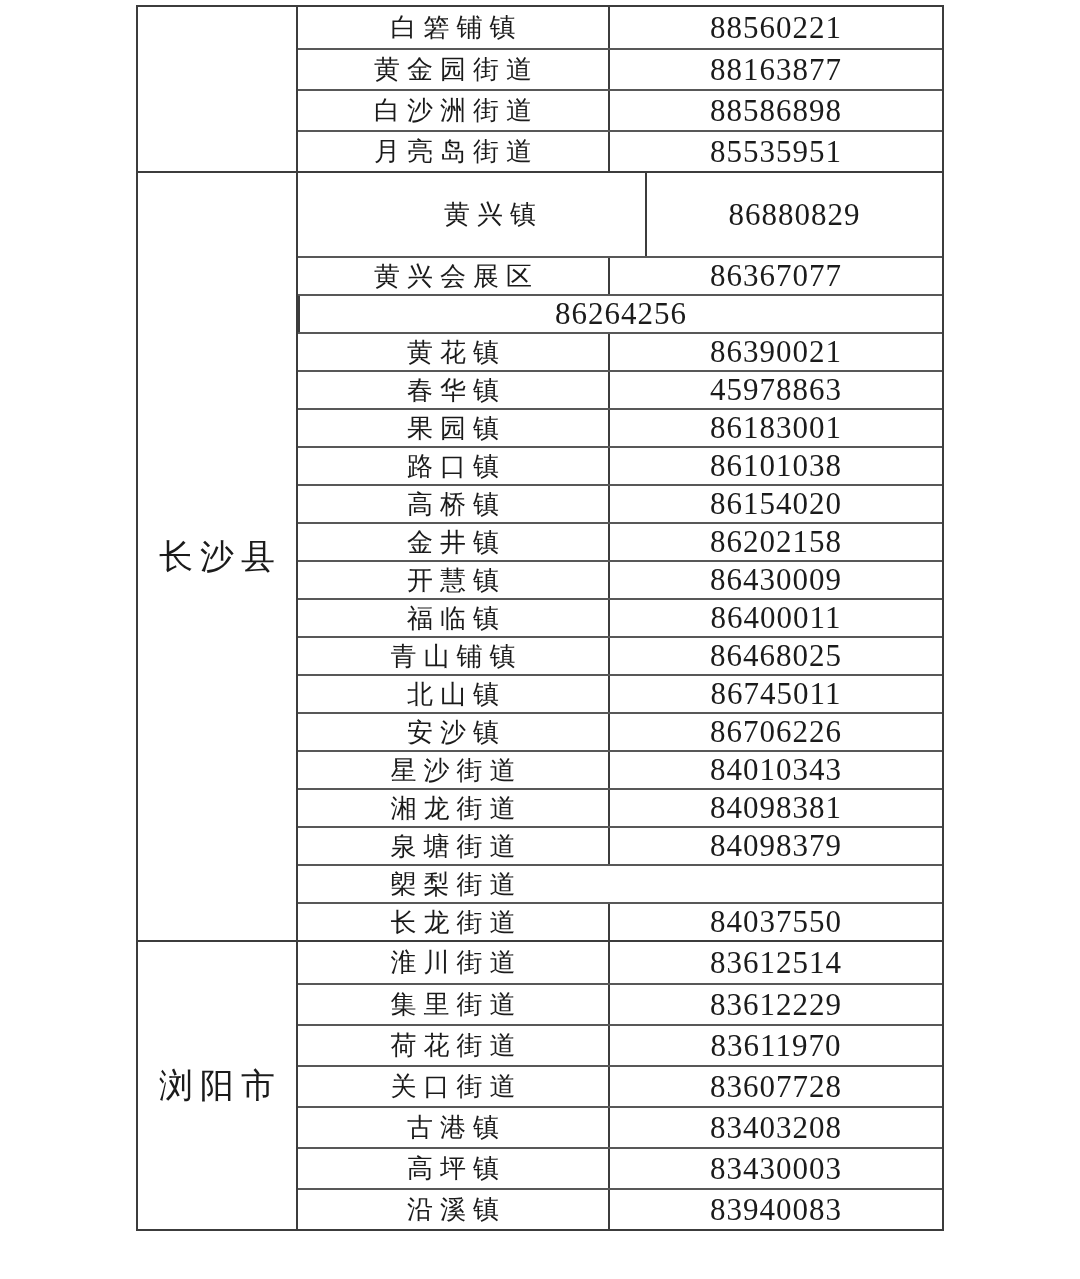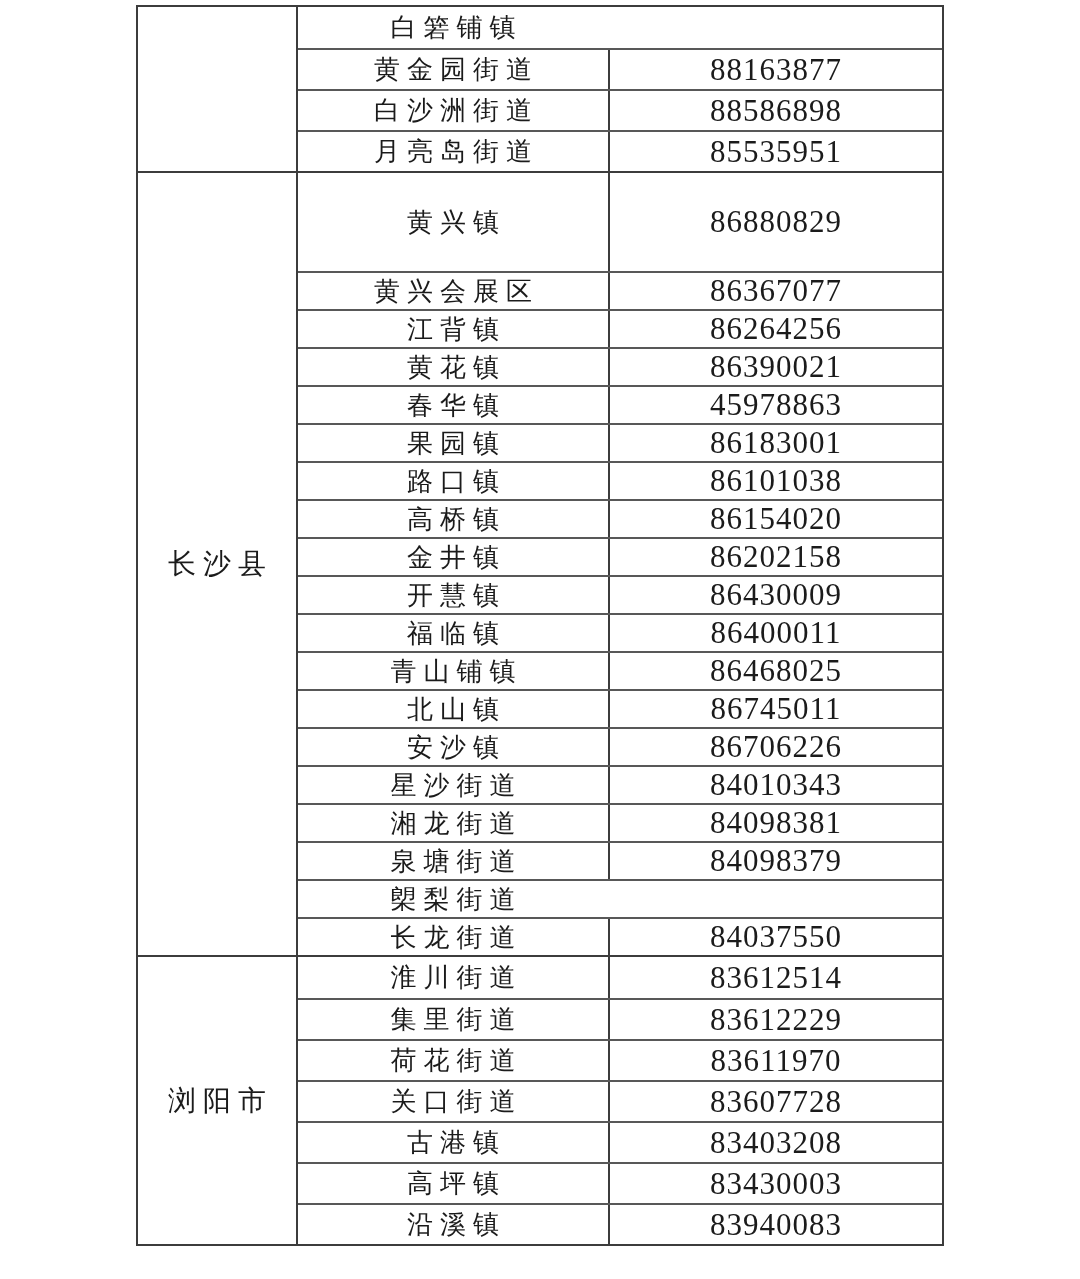"88560221" div.phone-cell { html: none -> <div> <div>88560221</div> </div> }
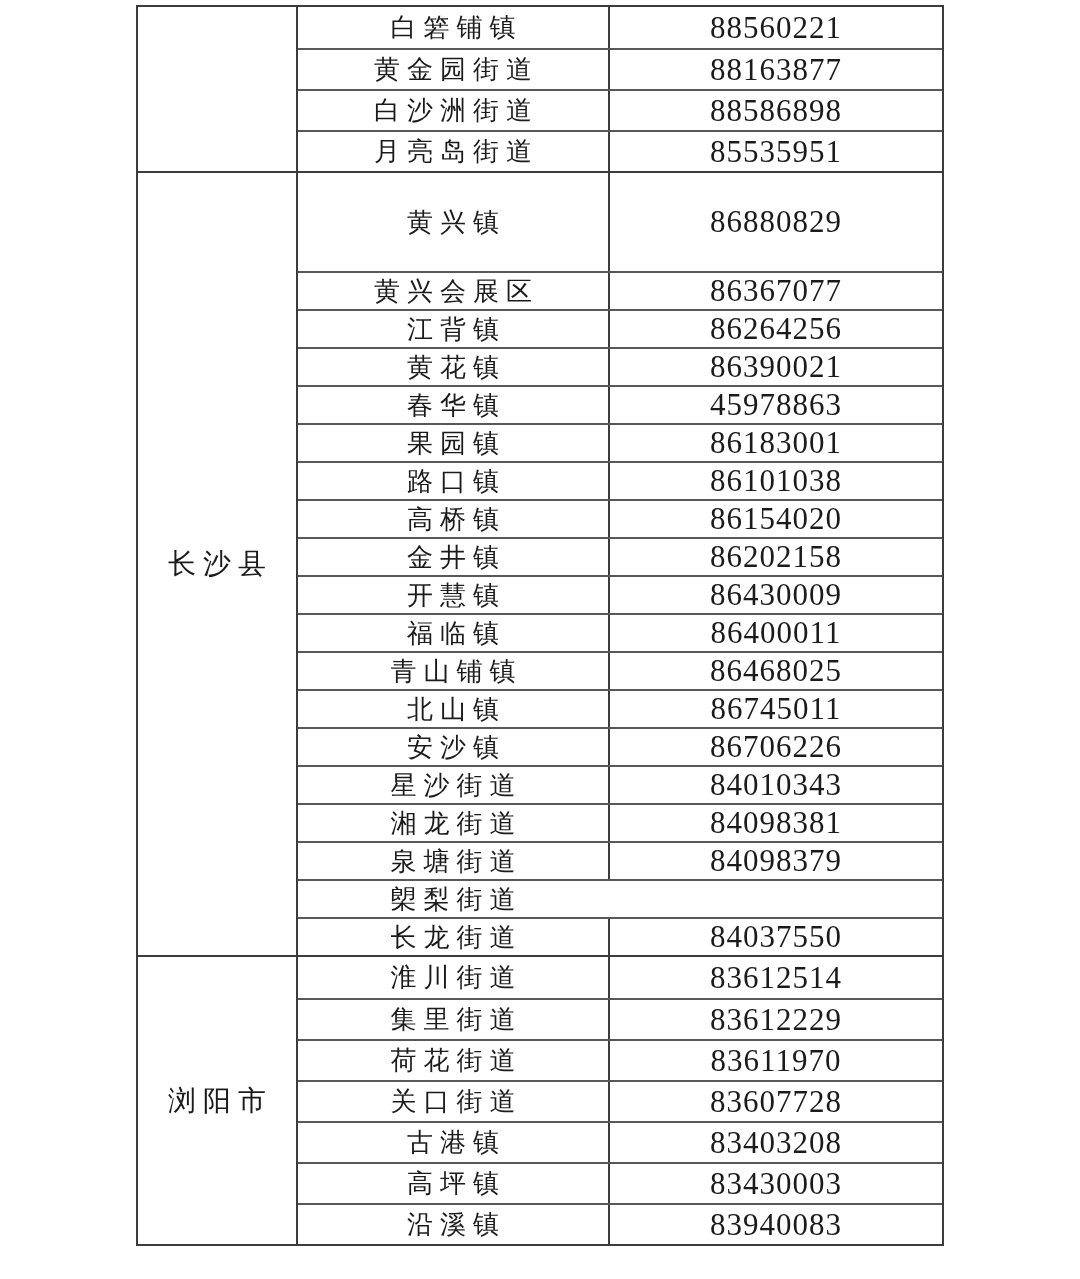"黄兴镇" .sec-1 .row.double { height: 98px -> 83px; margin-left: none -> 37px }
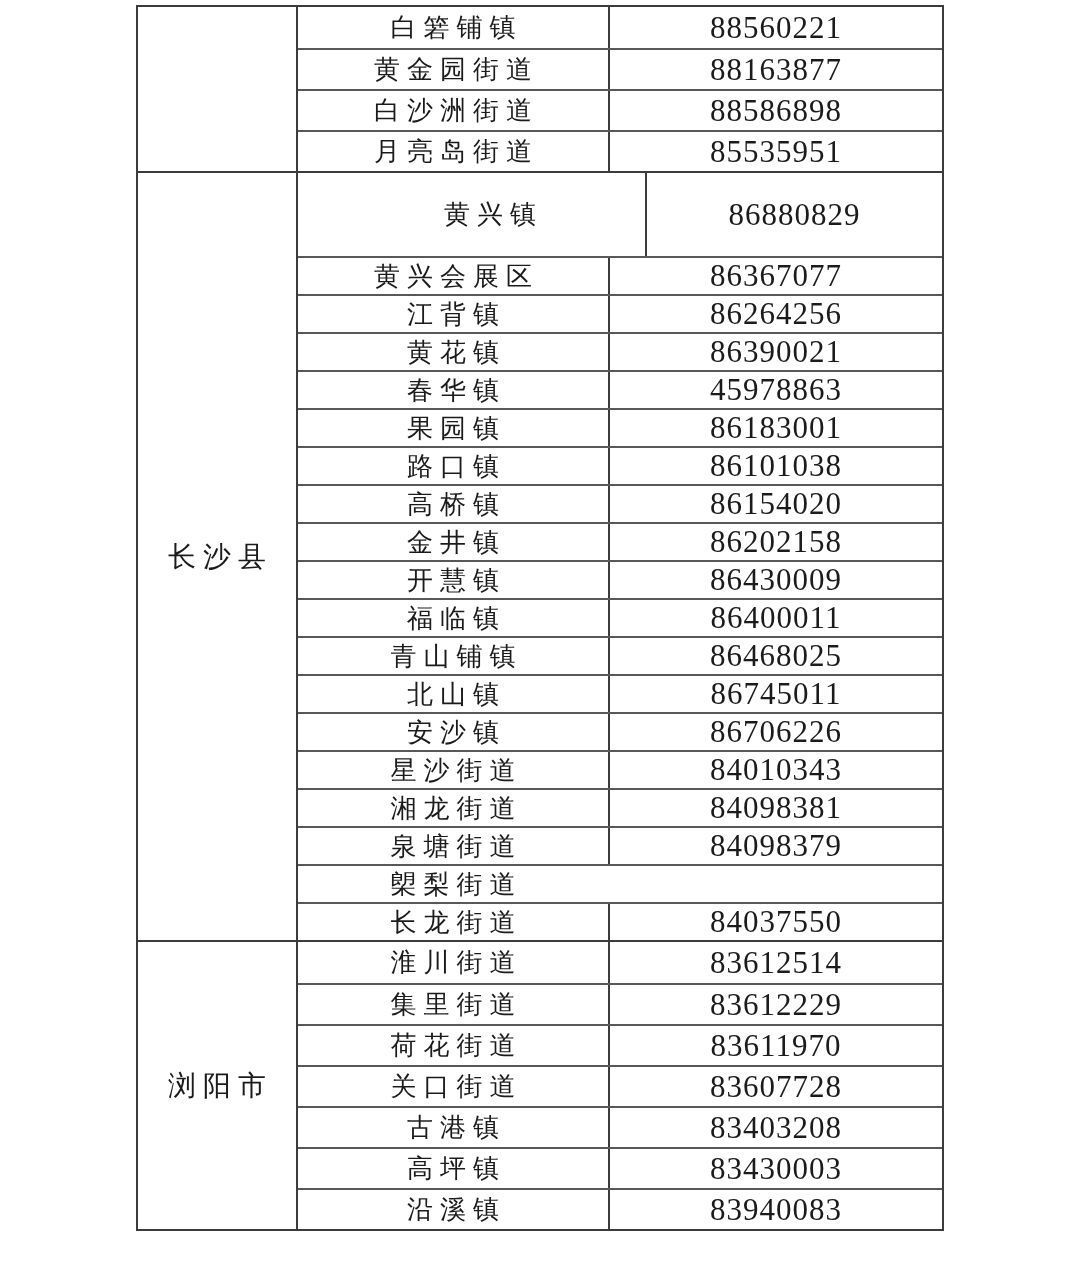"江背镇" div.town-cell { html: <div>江背镇</div> -> none }
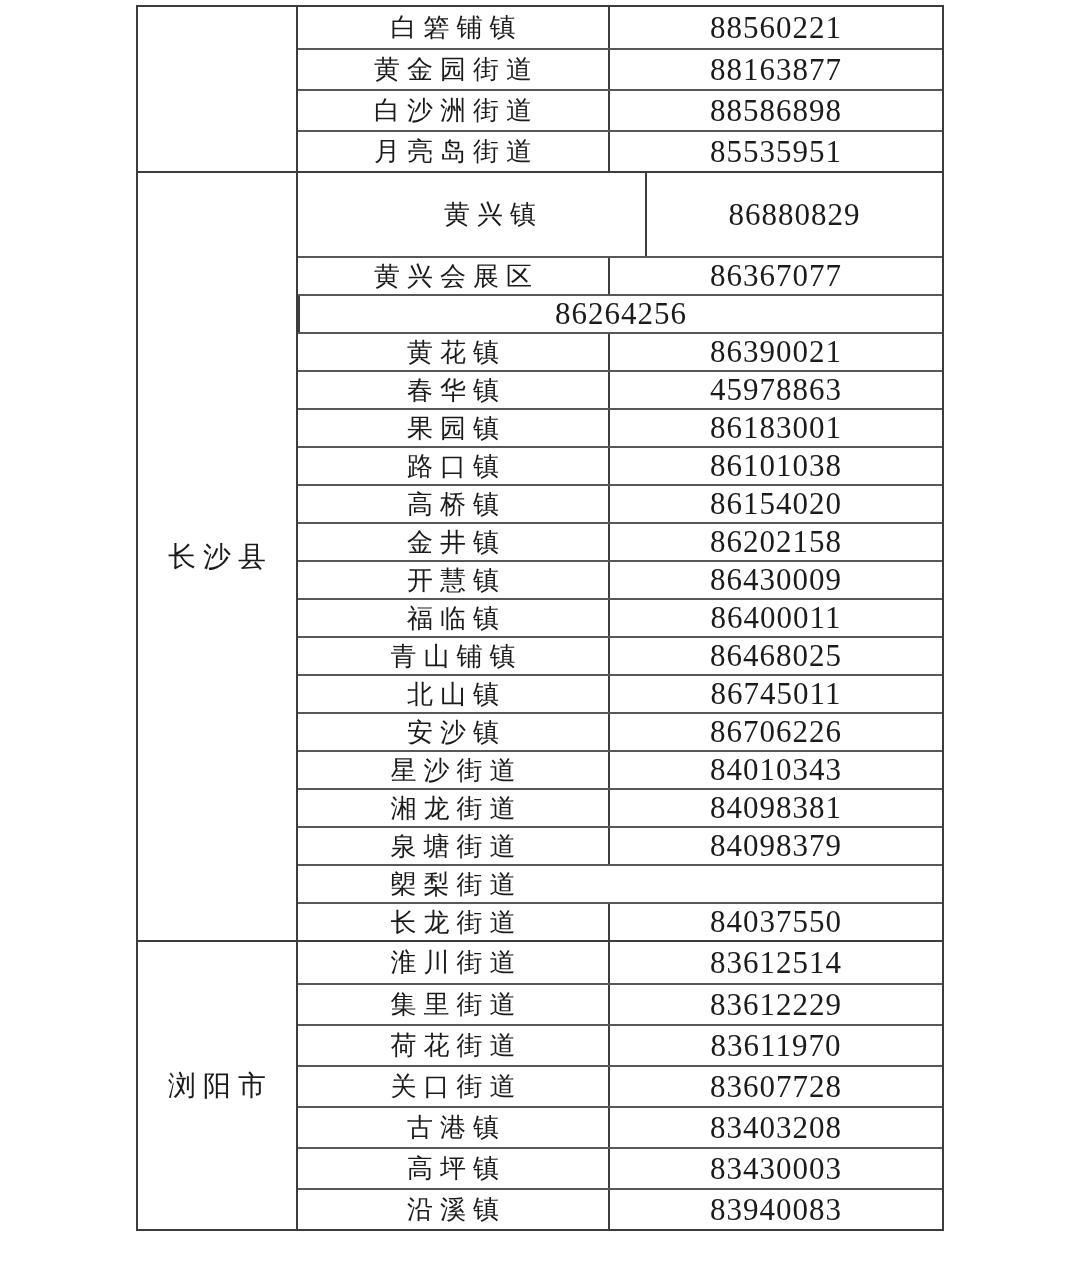"长沙县" .district-cell { font-size: 28px -> 34px }
